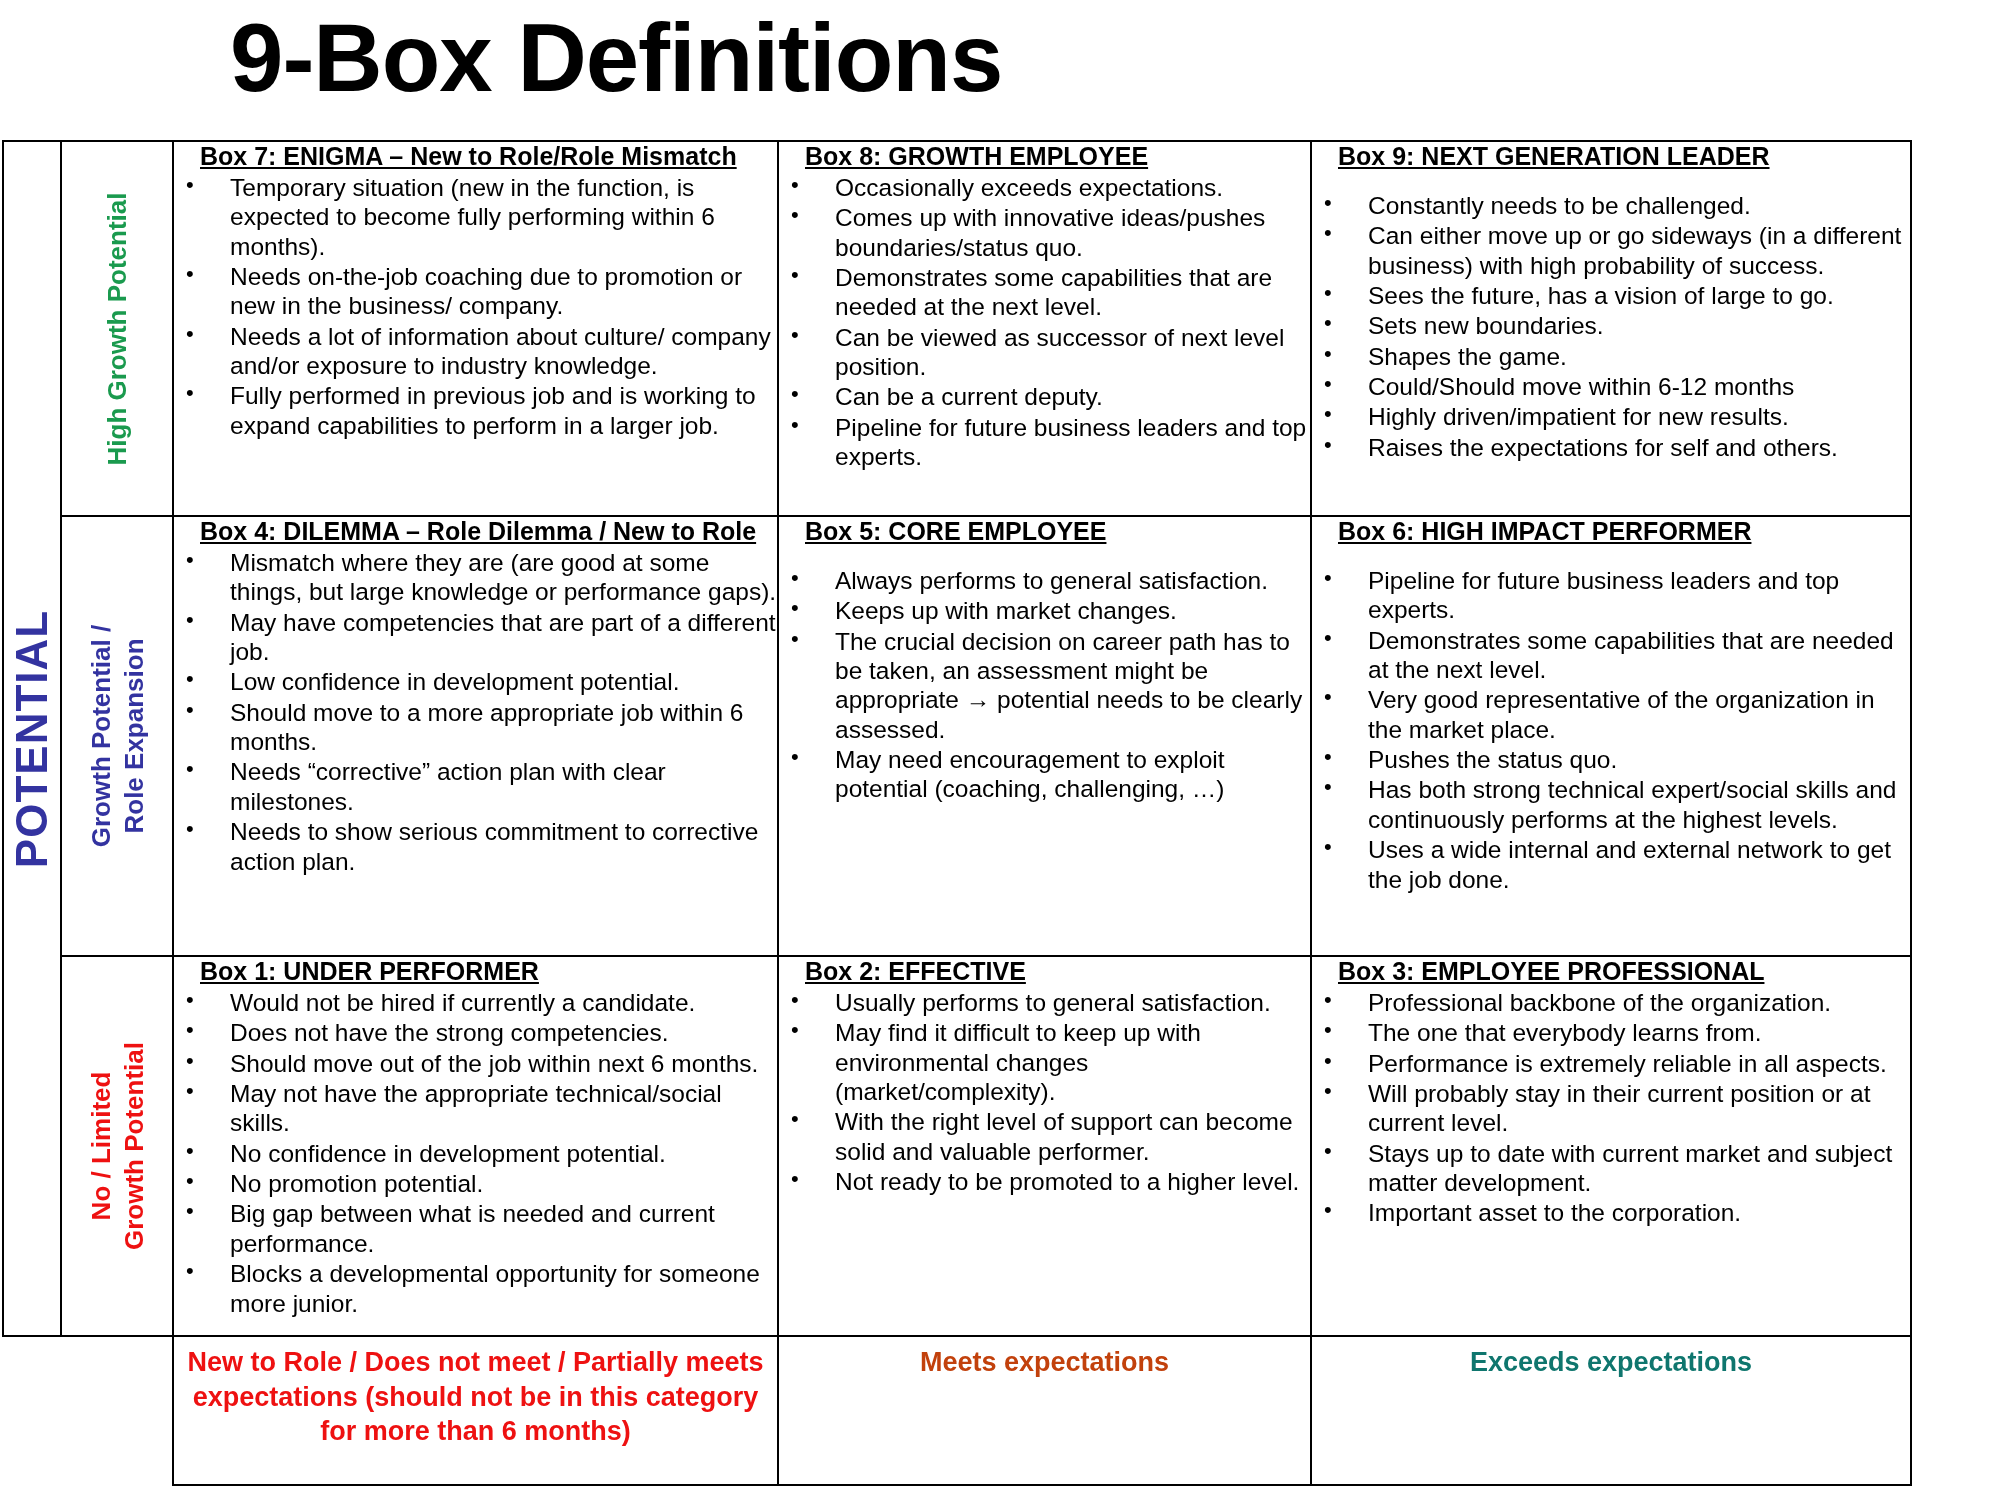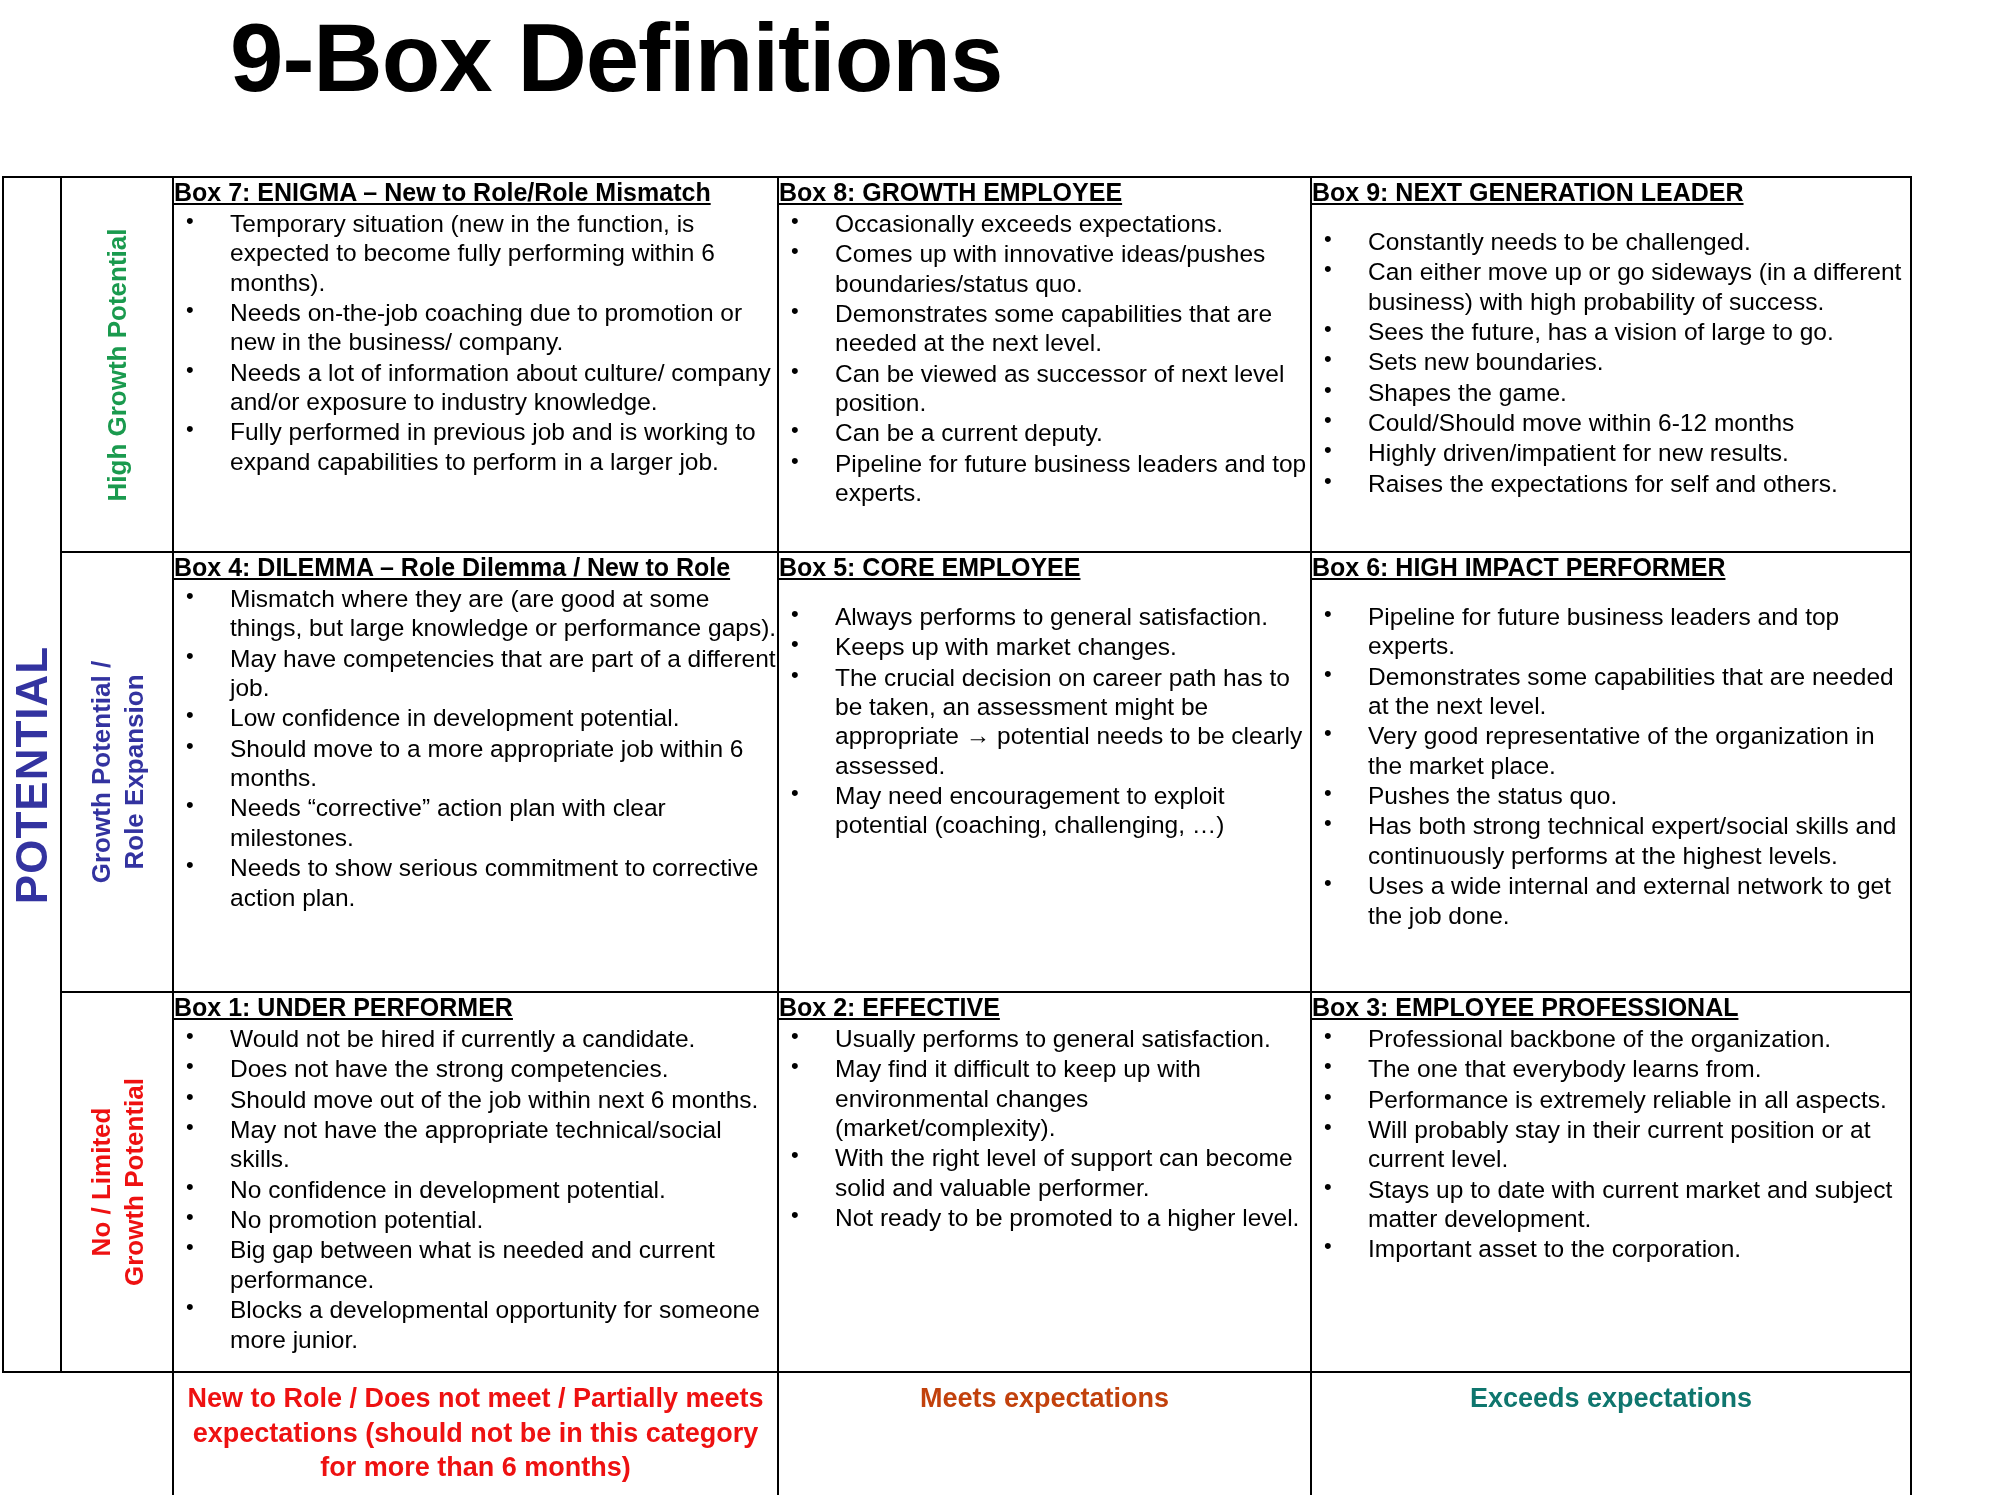"9-Box Definitions" #title { height: 176px -> 140px }
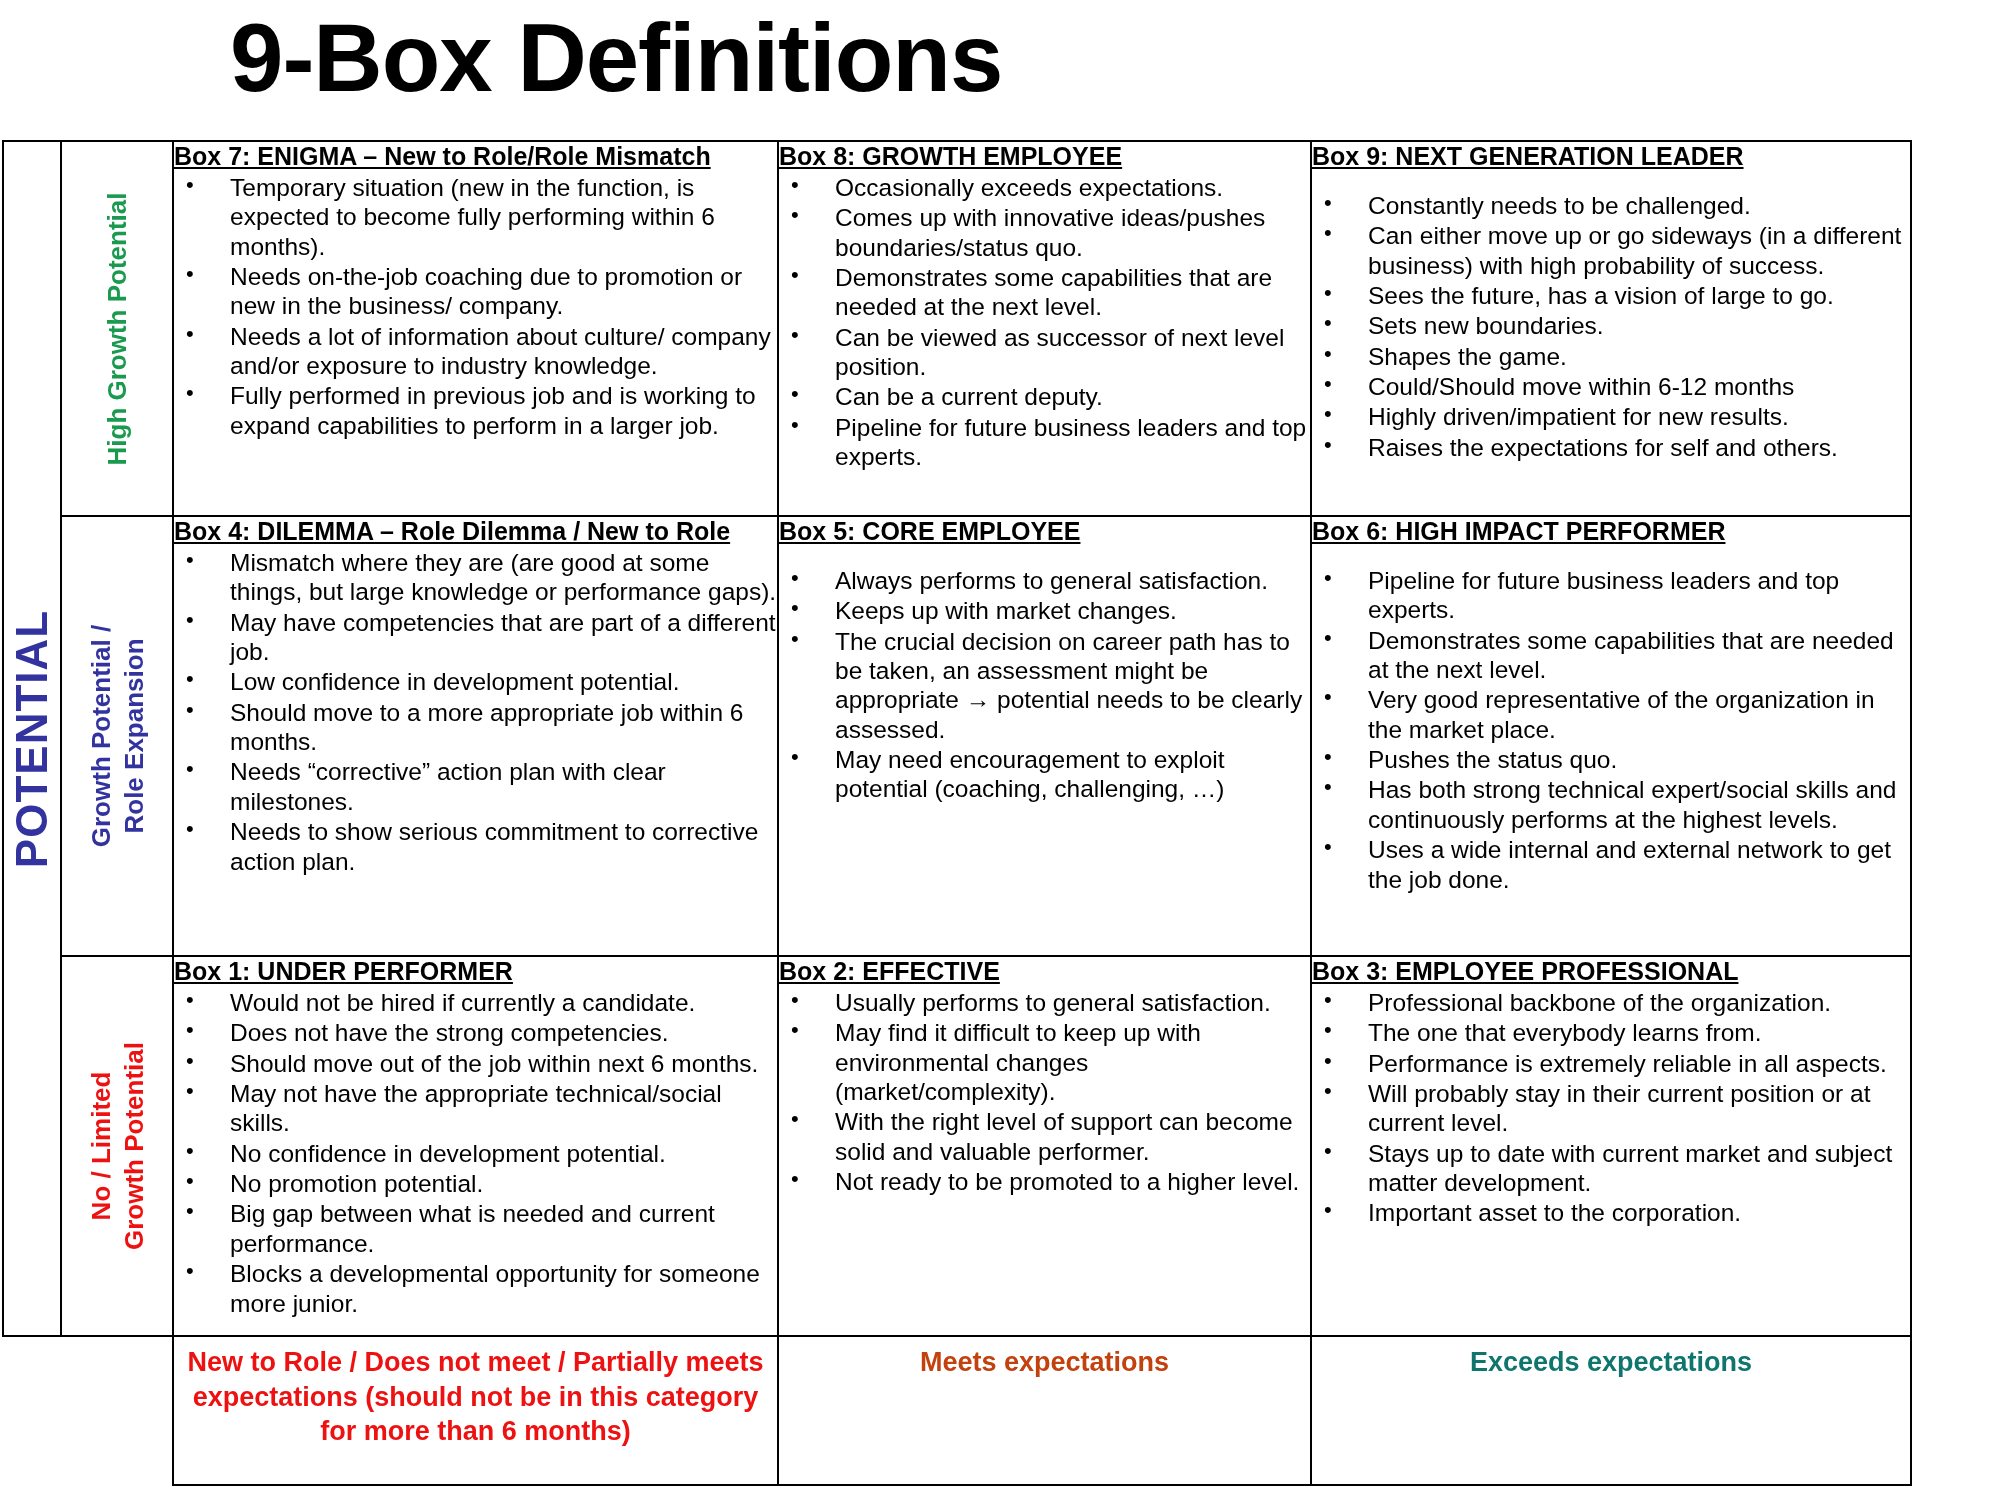"Box 7: ENIGMA – New" .box-title { padding-left: none -> 26px }
